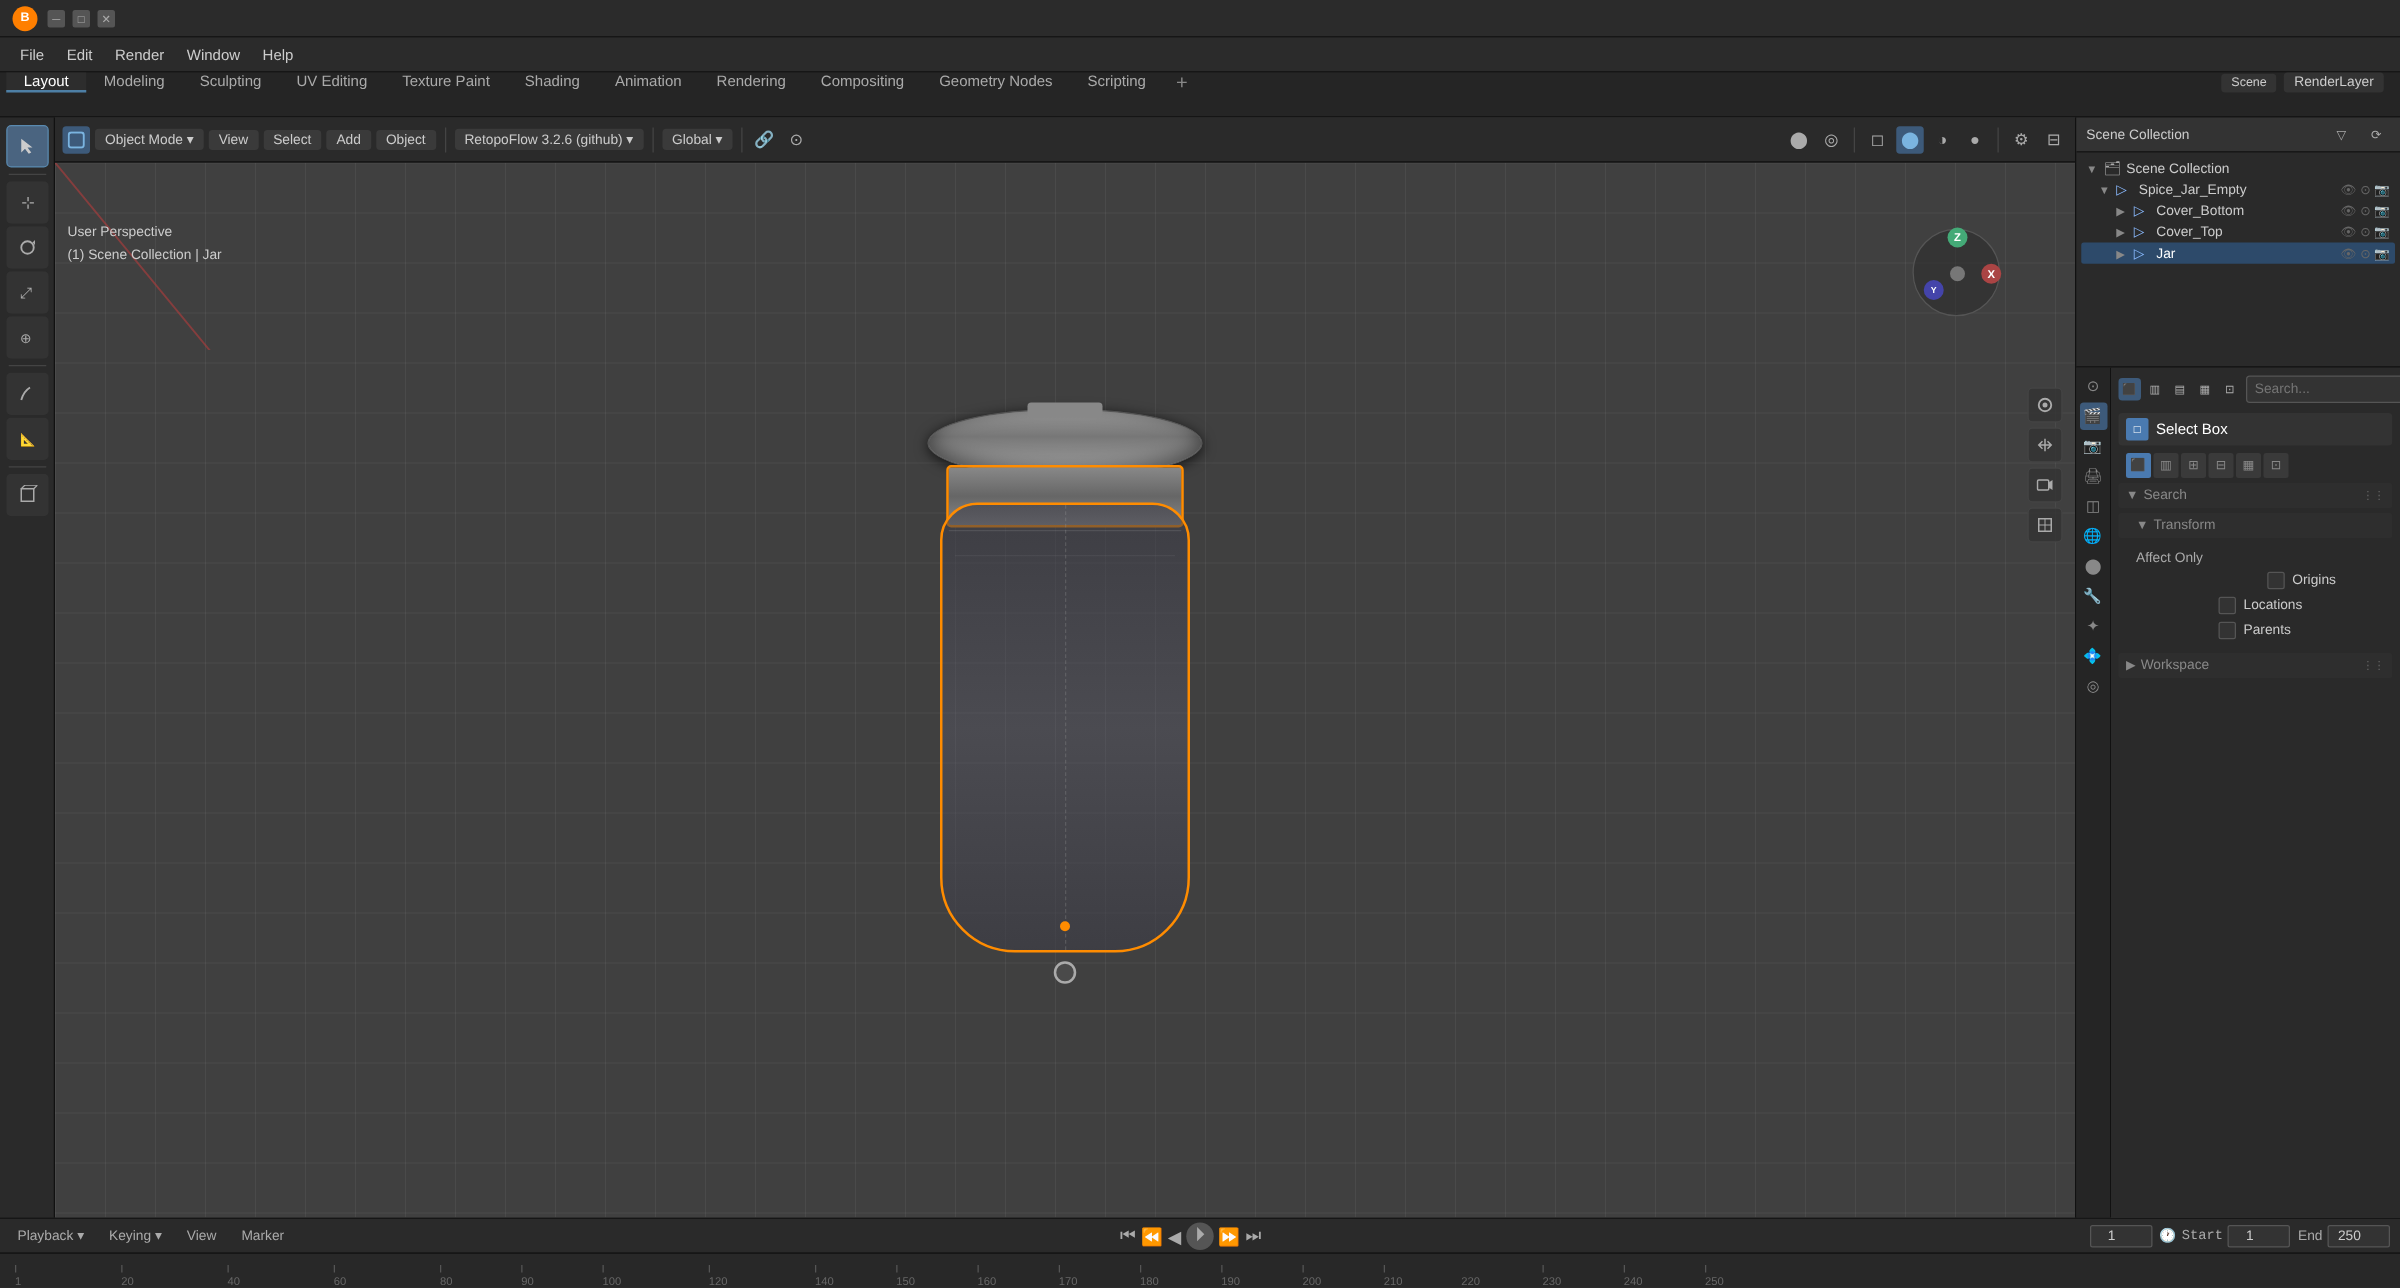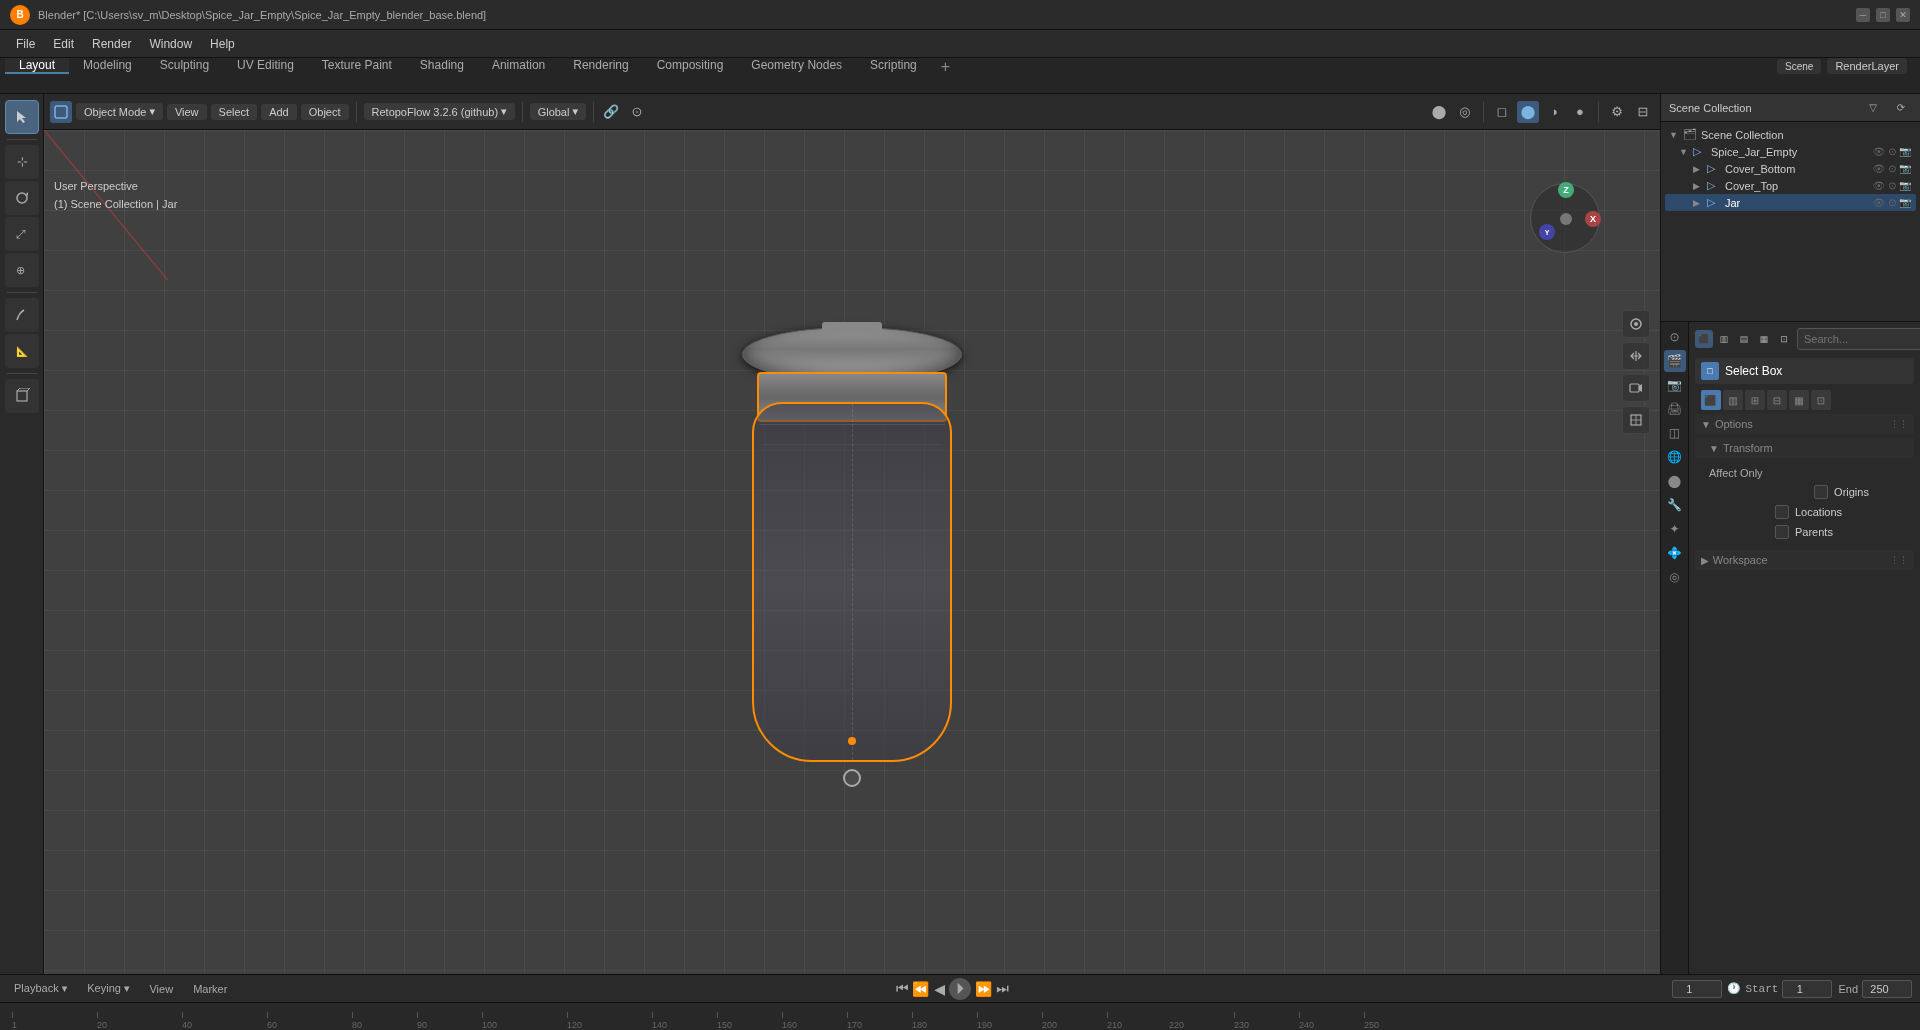"Blender*" span.title { html: <span>Blender* [C:\Users\sv_m\Desktop\Spice_Jar_Empty\Spice_Jar_Empty_blender_base.blend]</span> -> none }
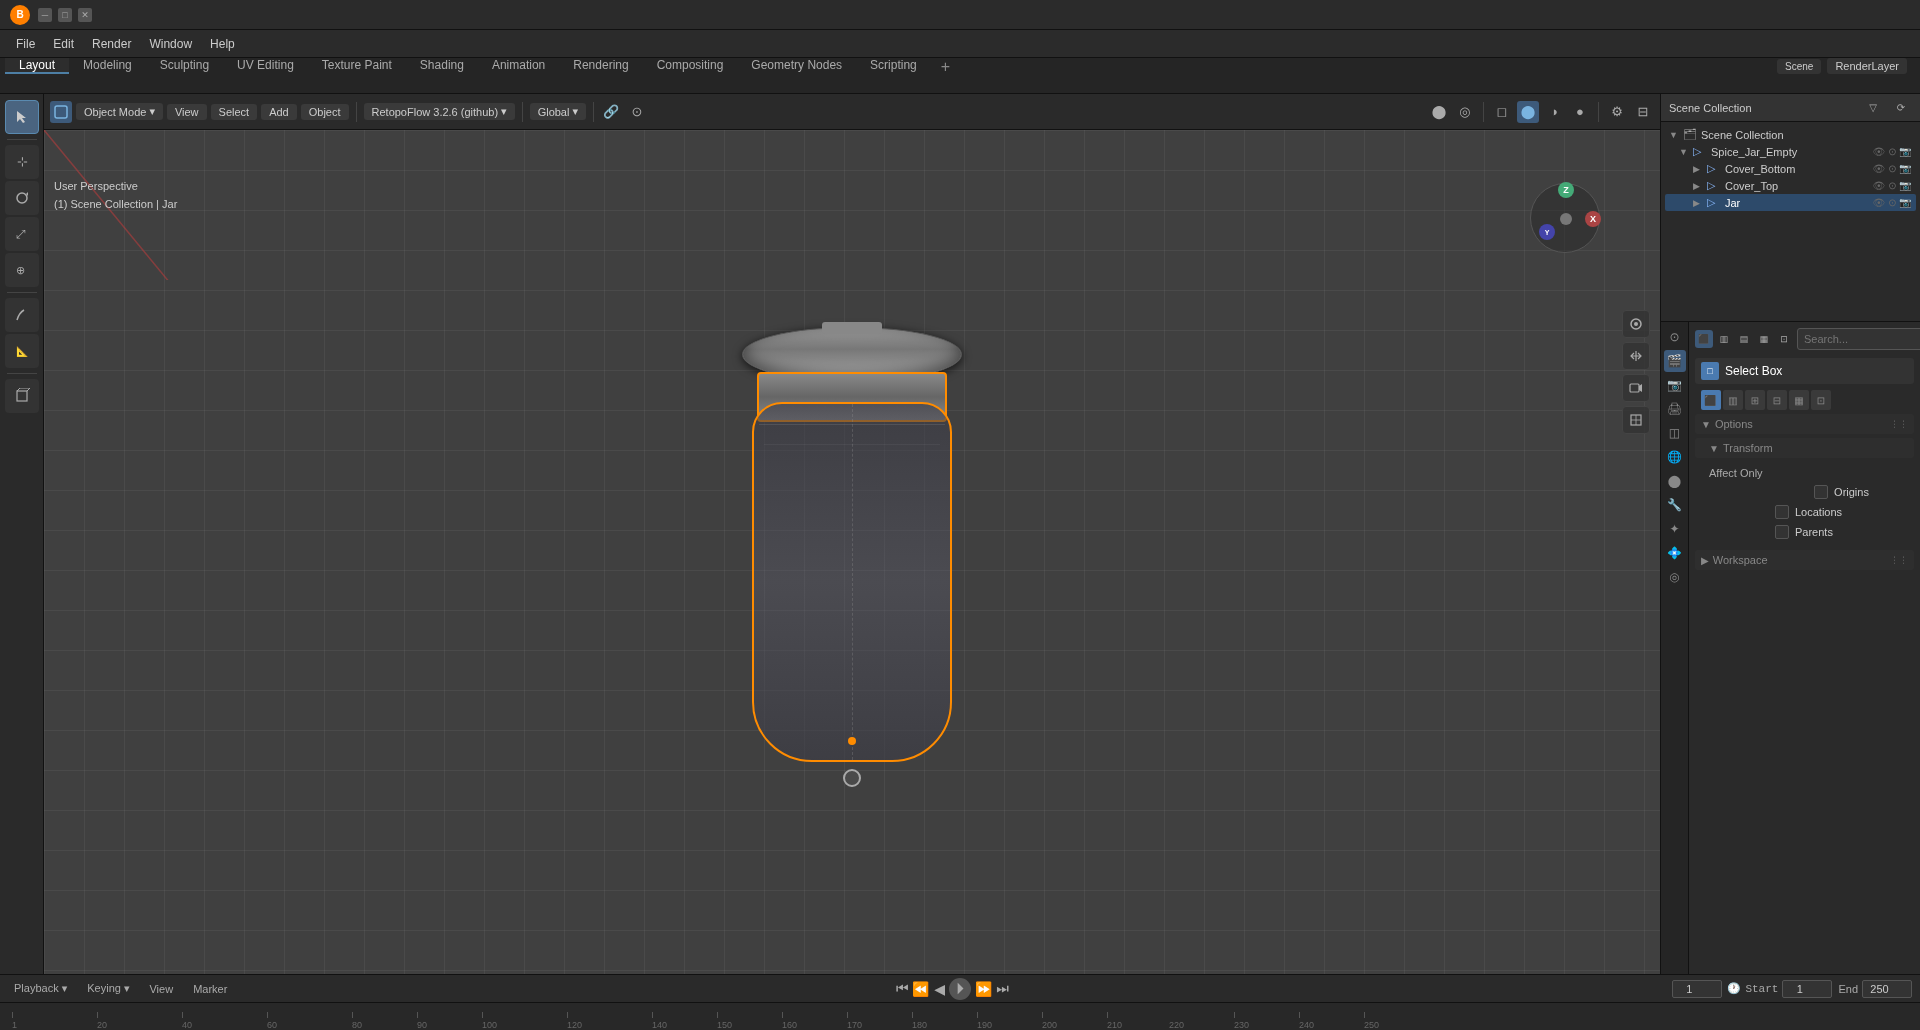"Scene Collection" #outliner { height: 228px -> 200px }
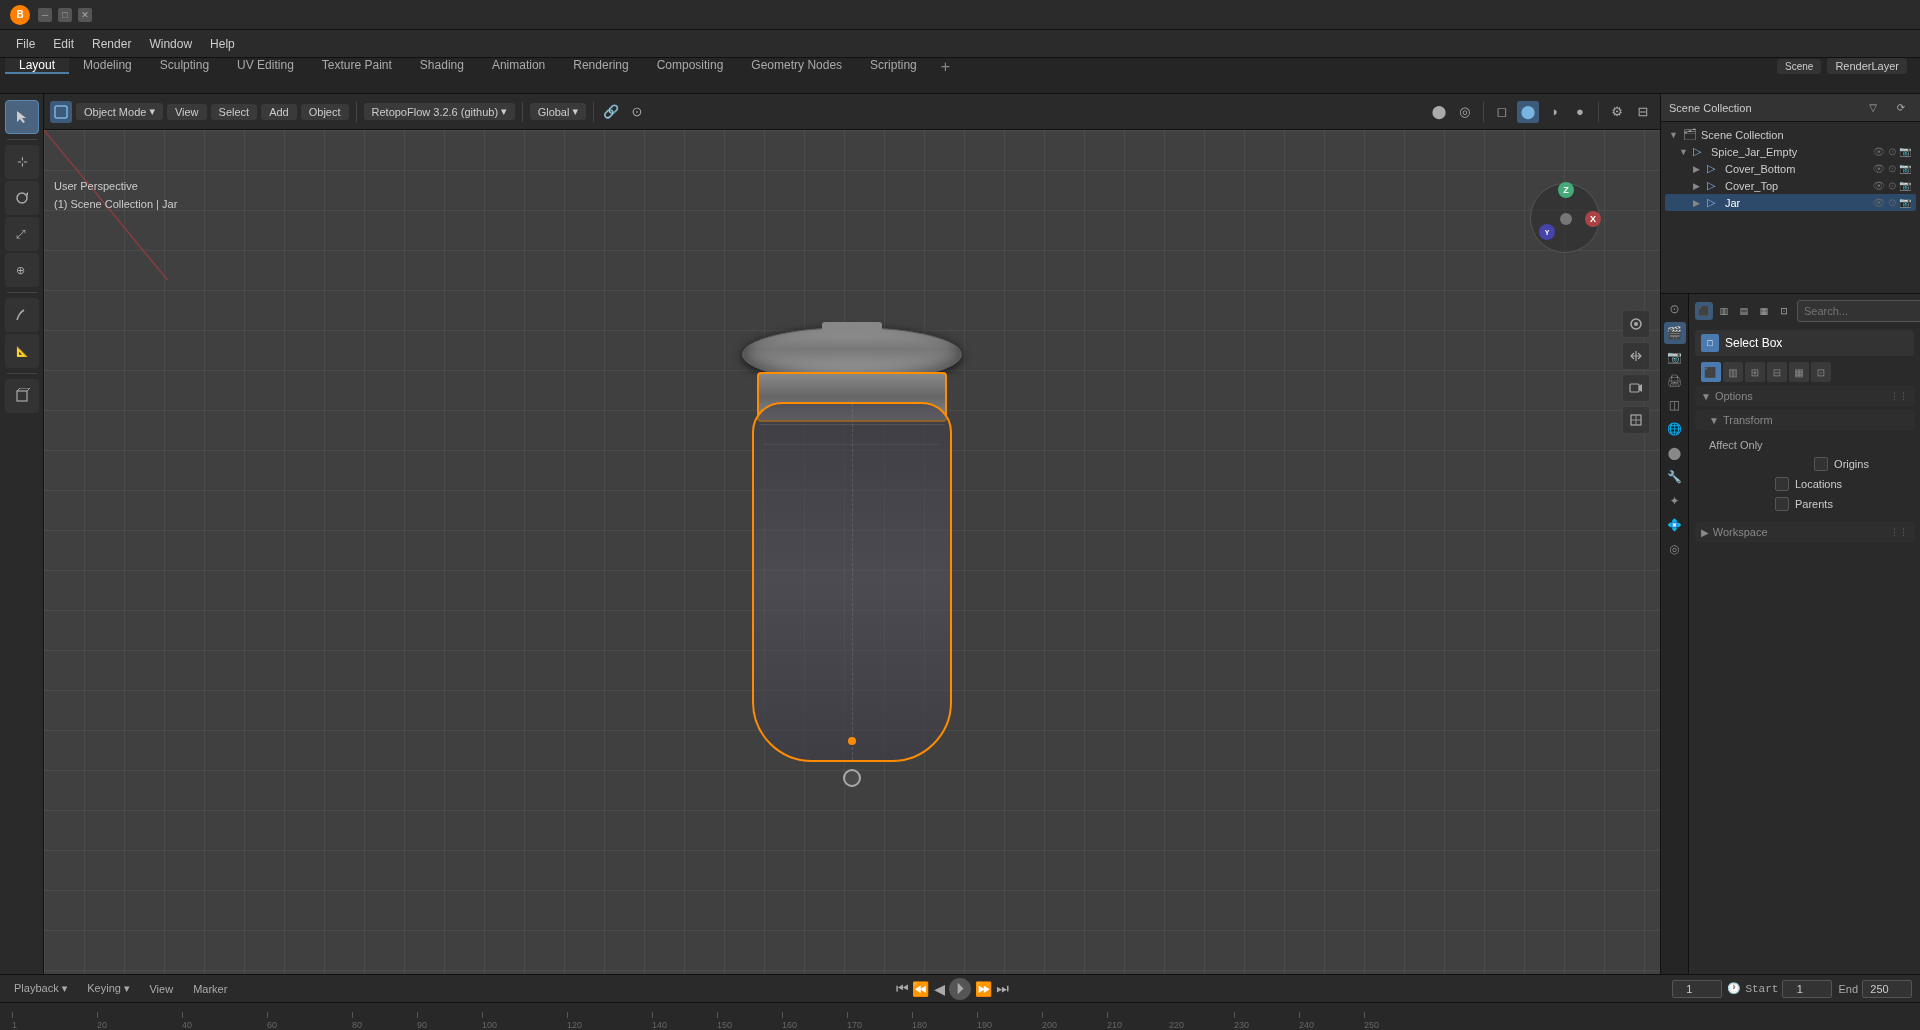"Options" span { text: Options -> Search }
